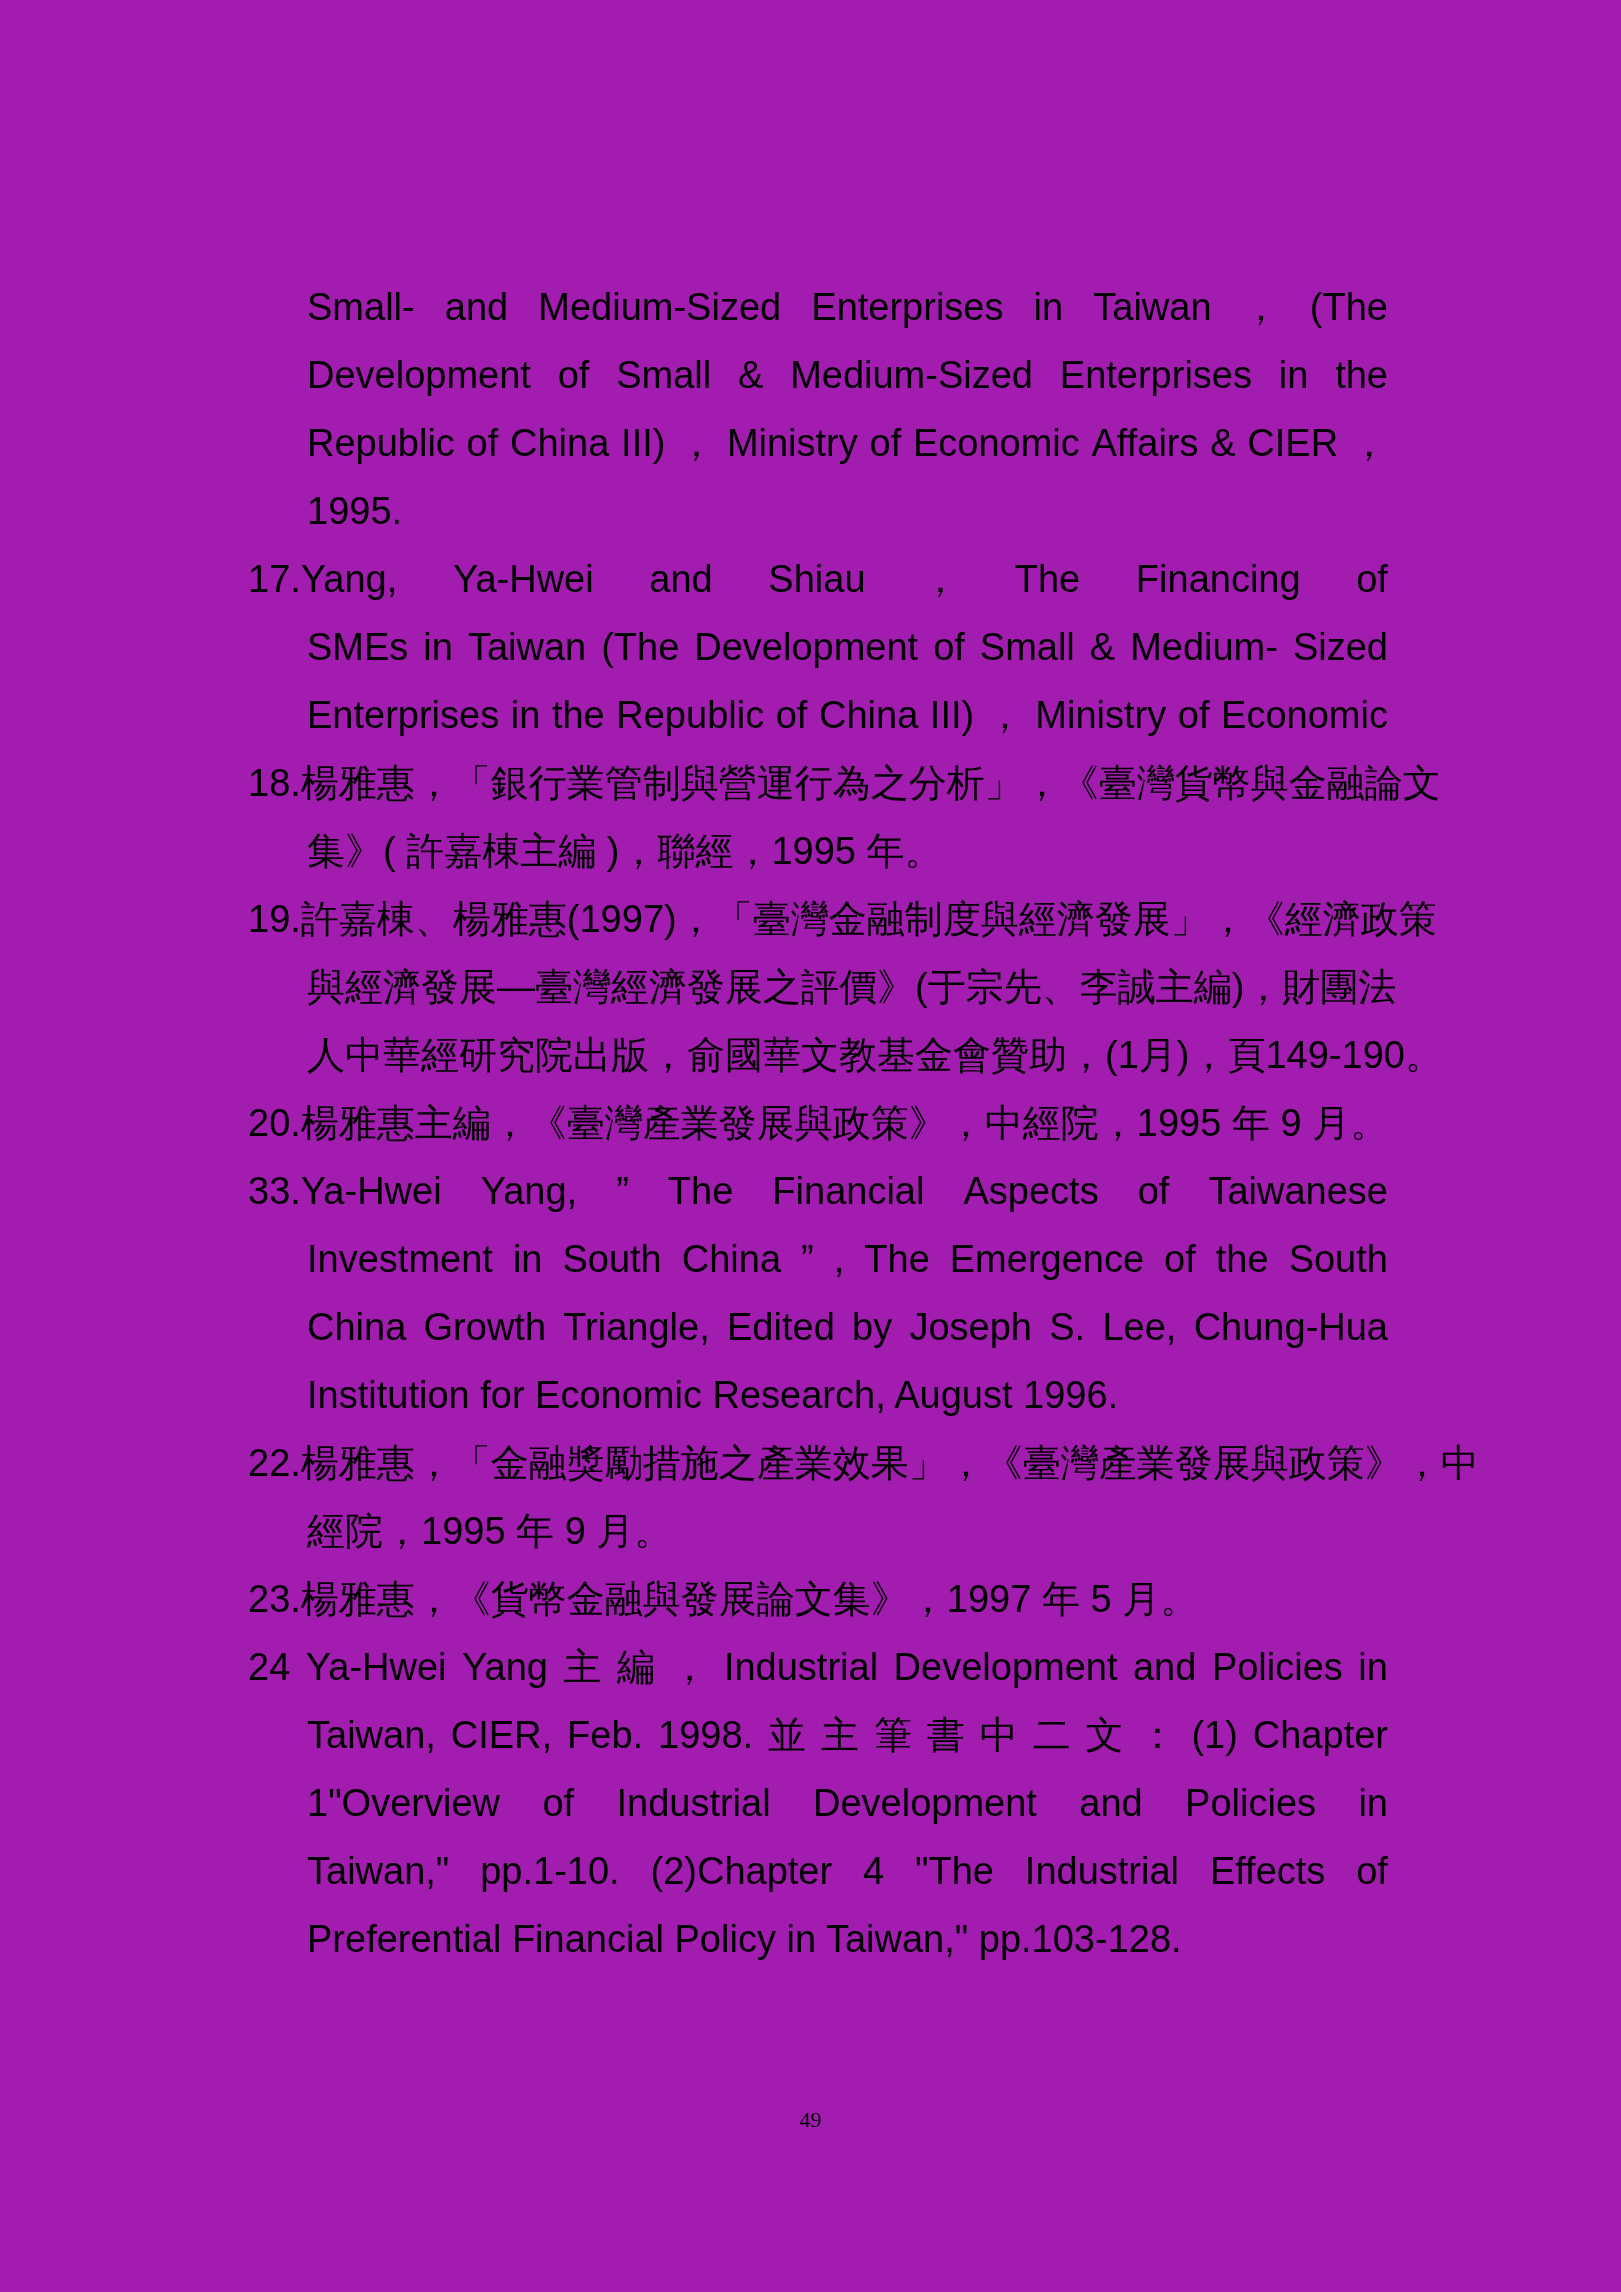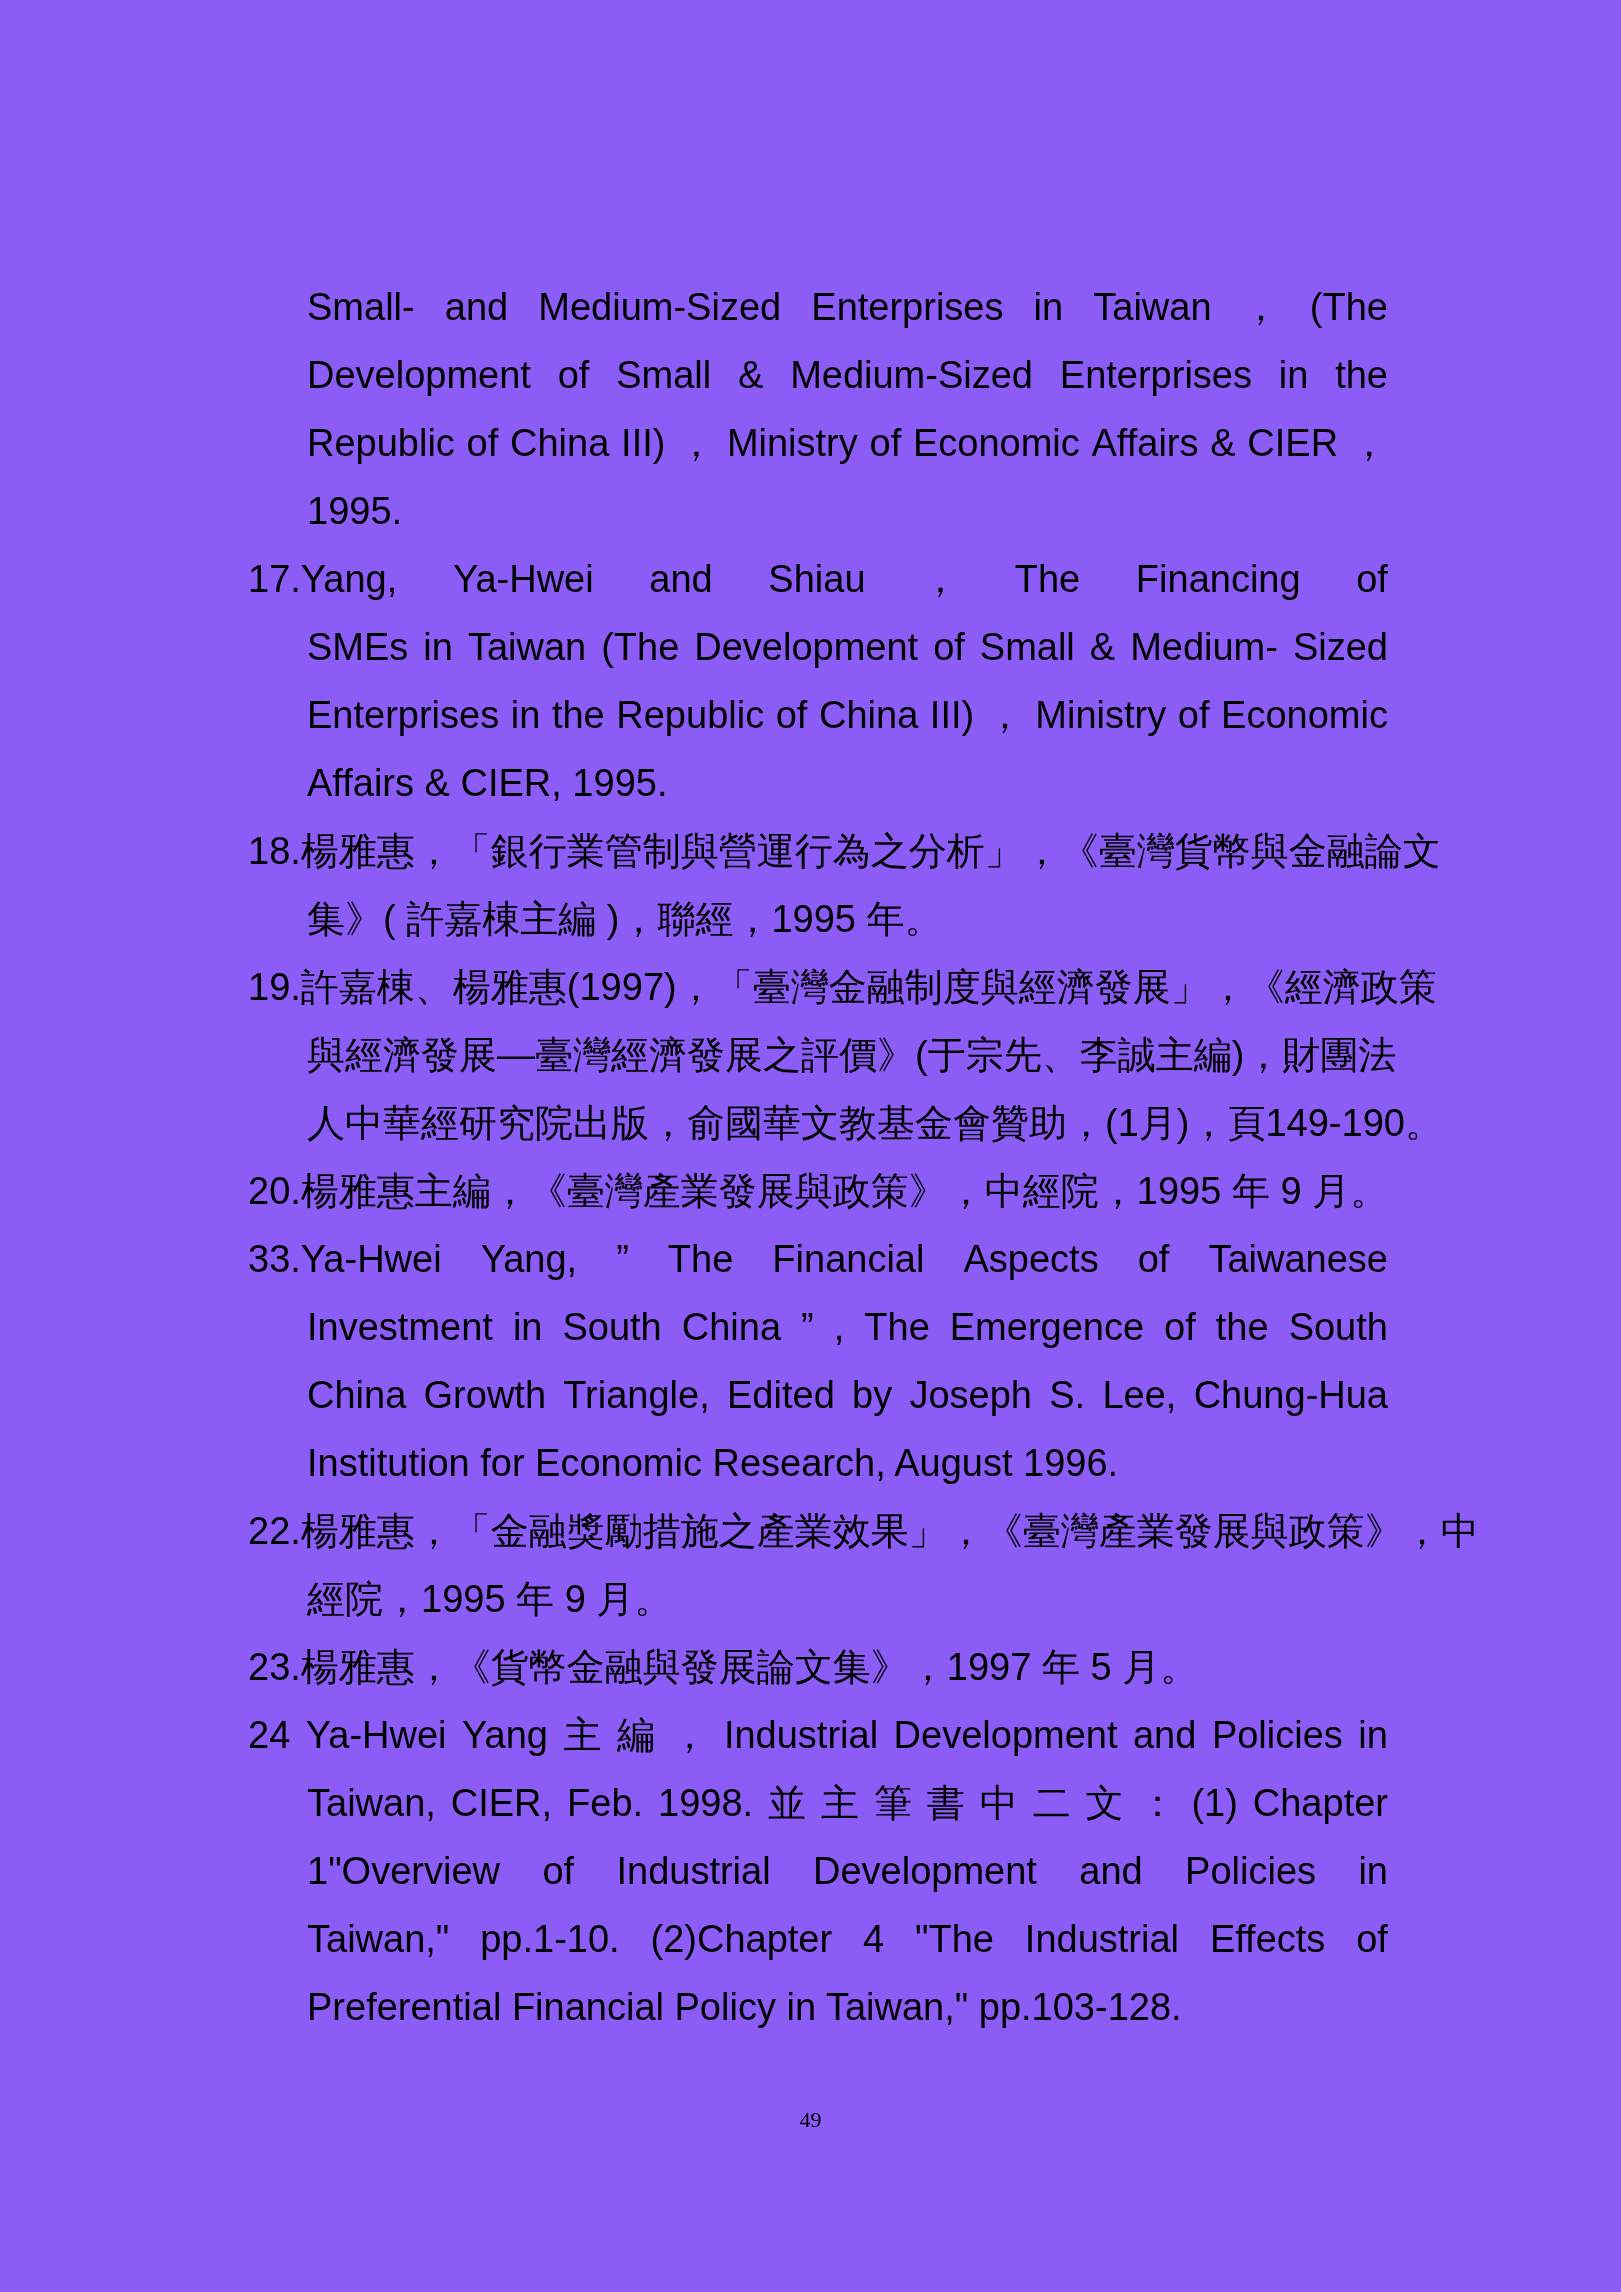"Small-" .page { background: #8b5cf6 -> #a21caf }
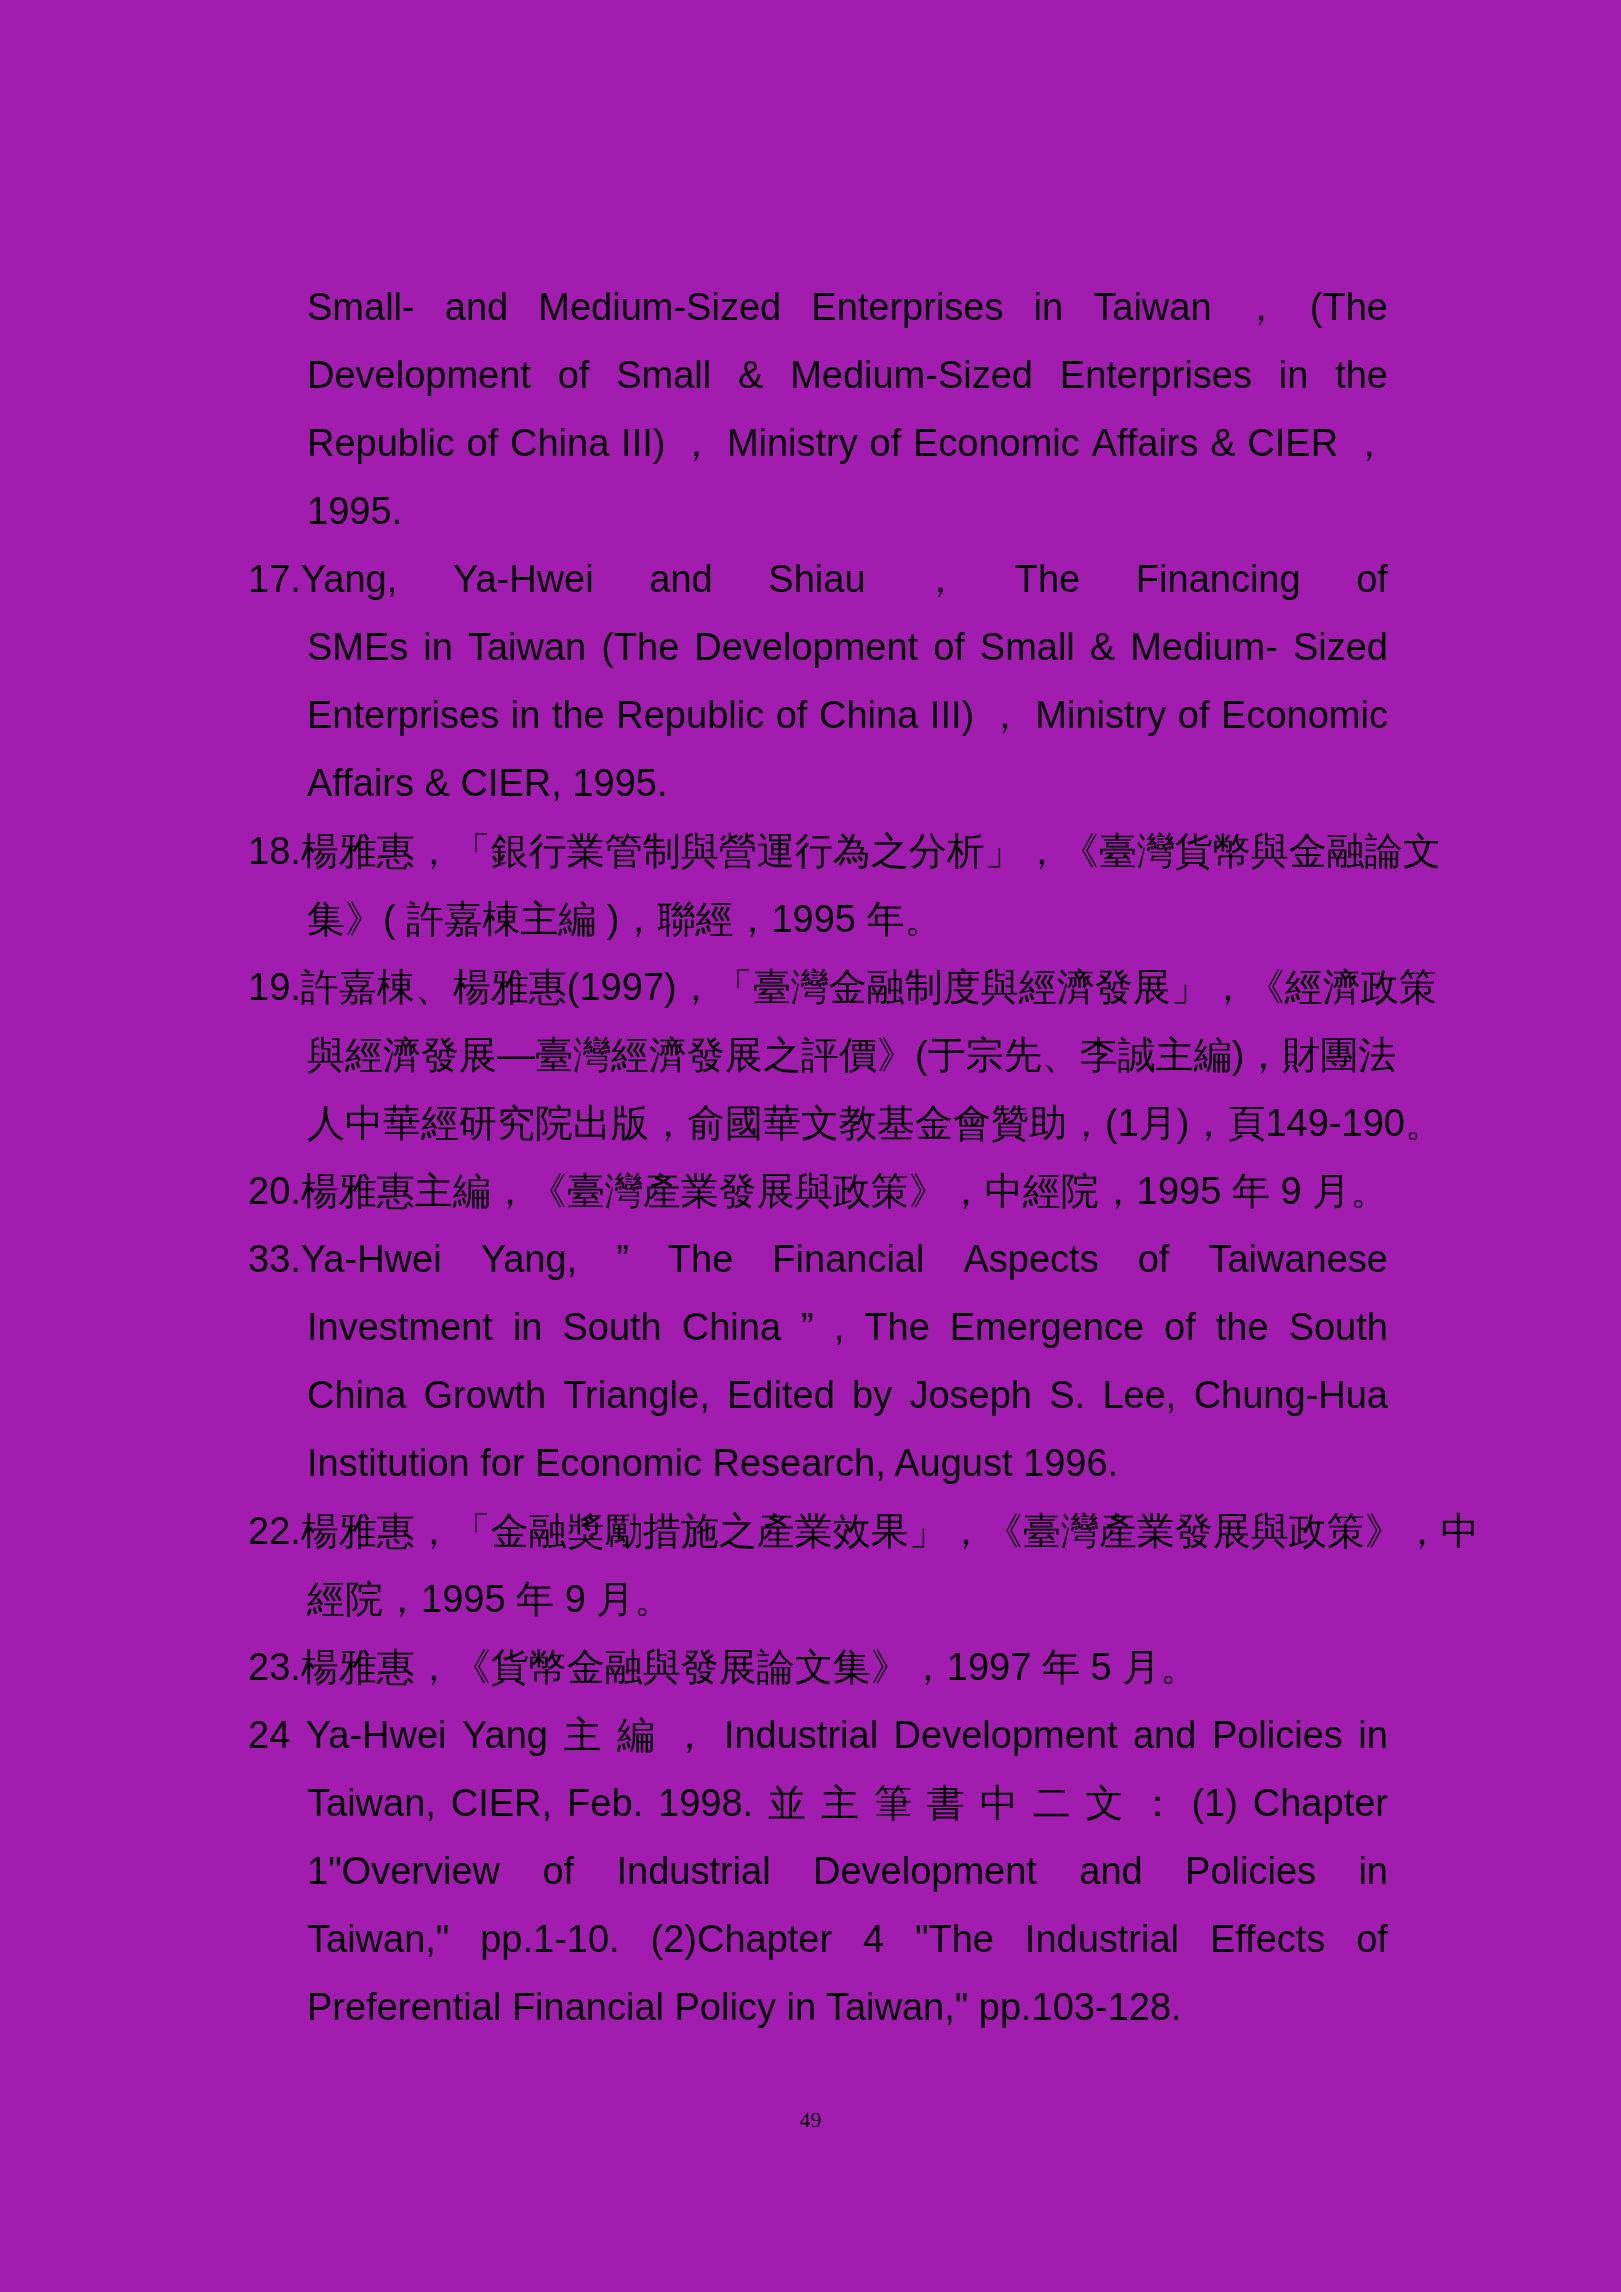"Affairs & CIER, 1995." div.ref-line { html: <div>Affairs &amp; CIER, 1995.</div> -> none }
